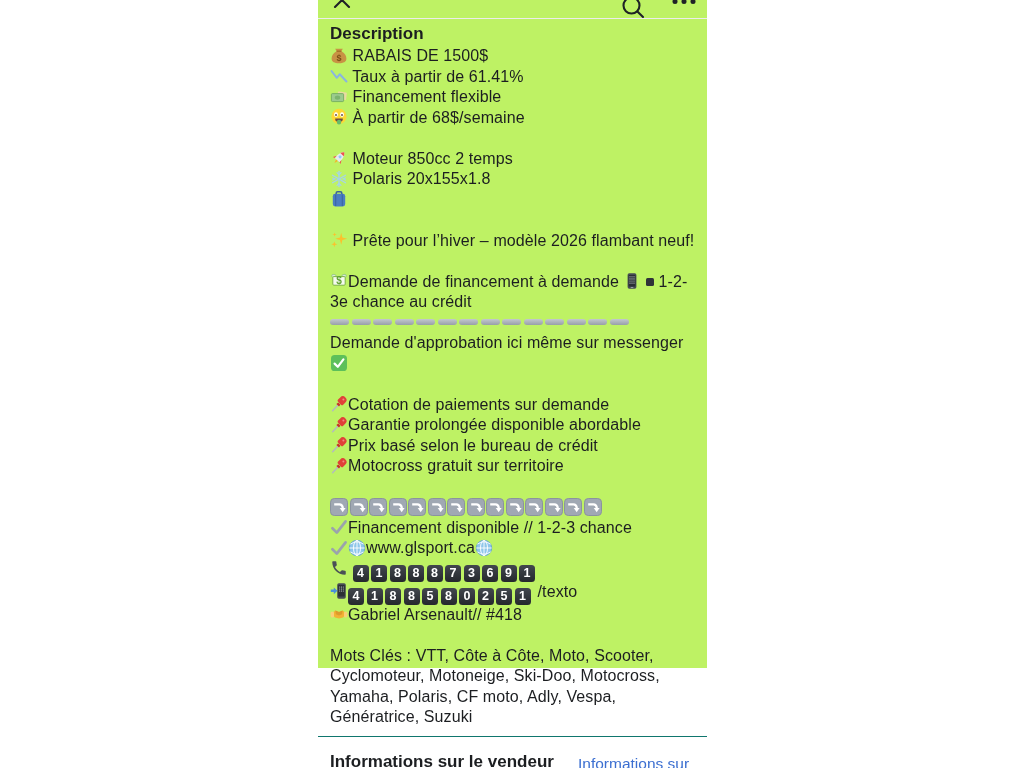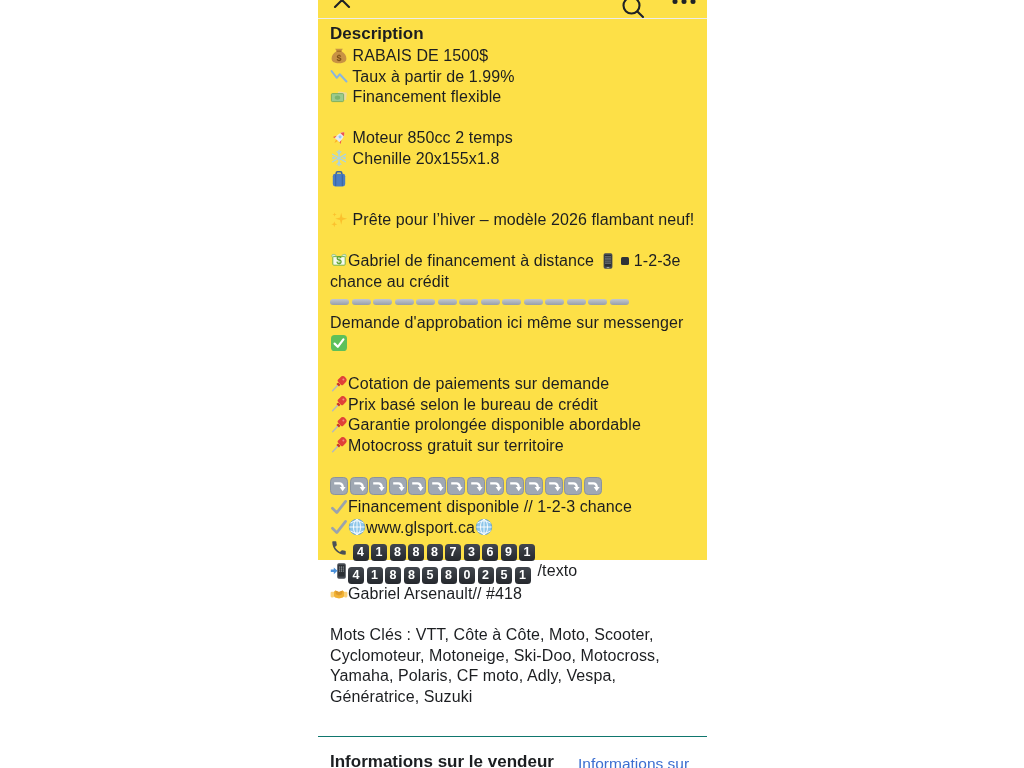"Description" .column { background: #fde047 -> #bef264; height: 560px -> 668px }
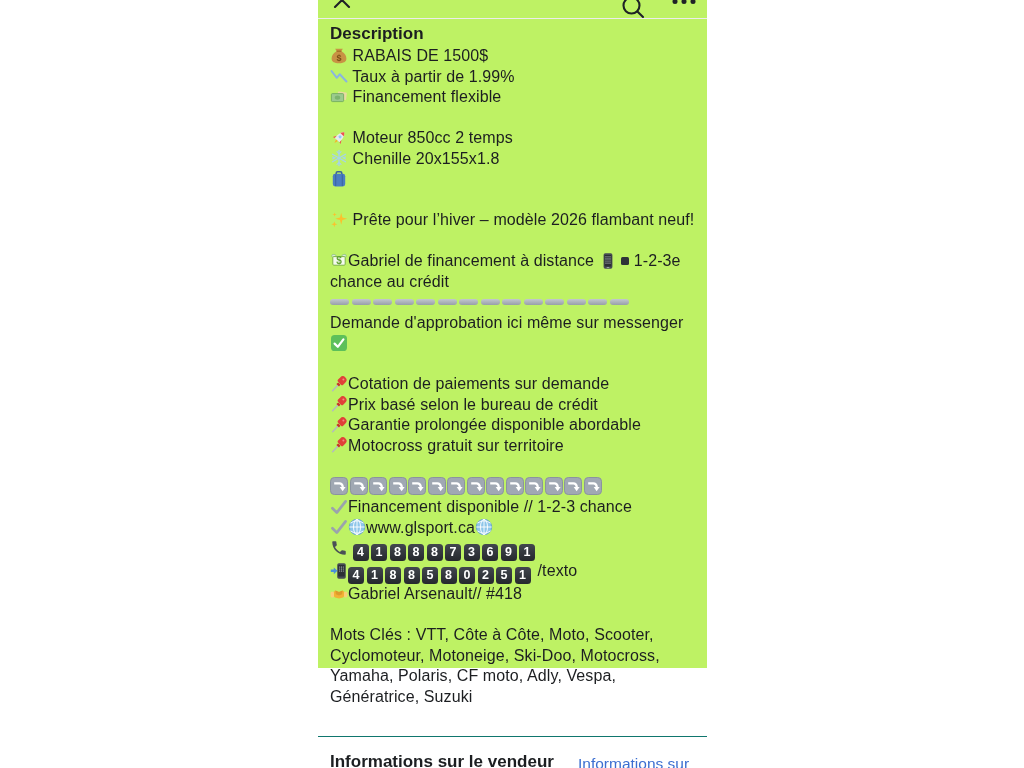"Taux à partir de 1.99%" span { text: 1.99% -> 61.41% }
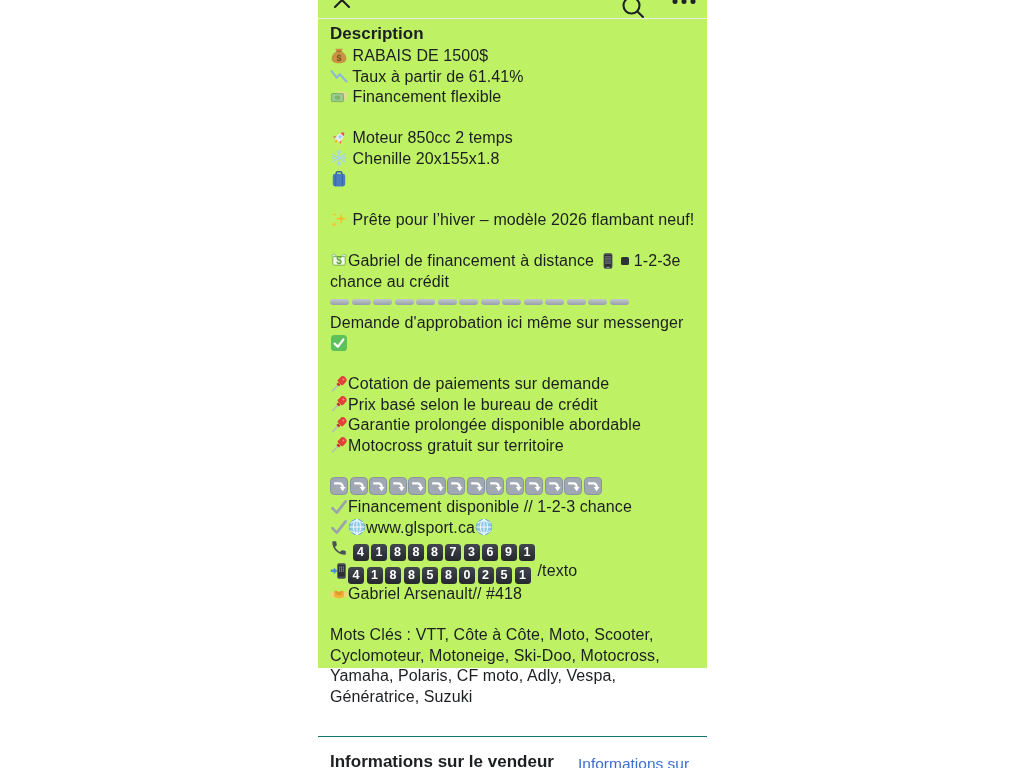"À partir de 68$/semaine" div.dline { html: none -> <div><span><svg> <circle></circle> <ellipse></ellipse> <ellipse></ellipse> <circle></circle> <circle></circle> <path></path> <rect></rect> </svg></span><span> À partir de 68$/semaine</span></div> }
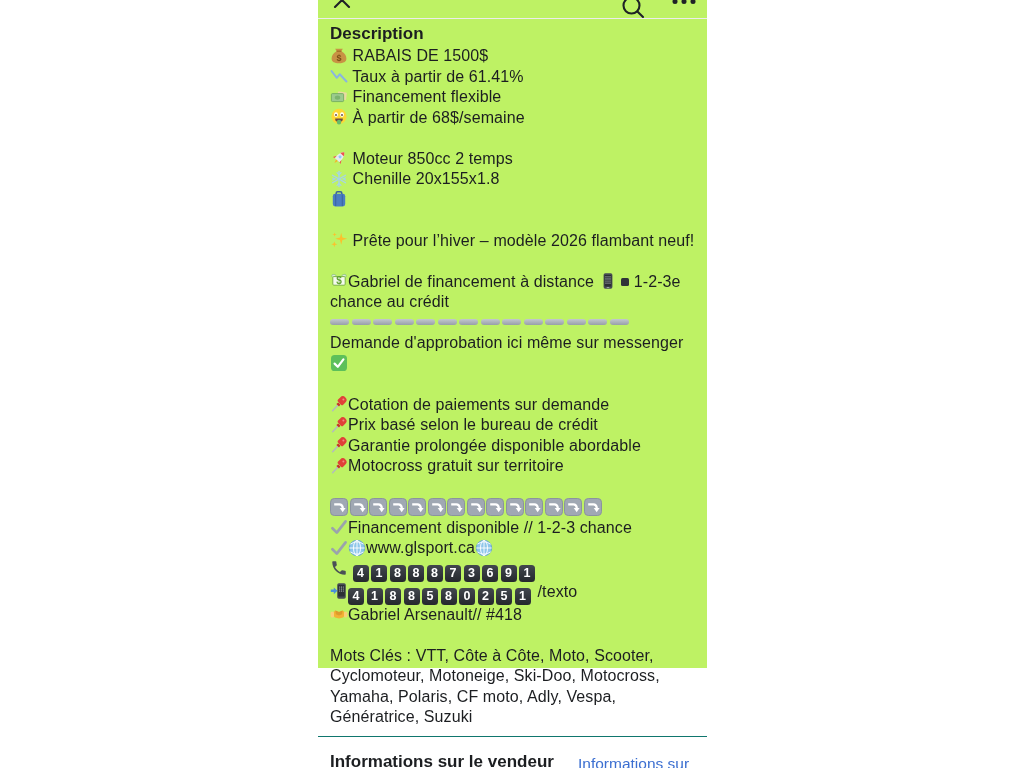"Chenille 20x155x1.8" span { text: Chenille -> Polaris }
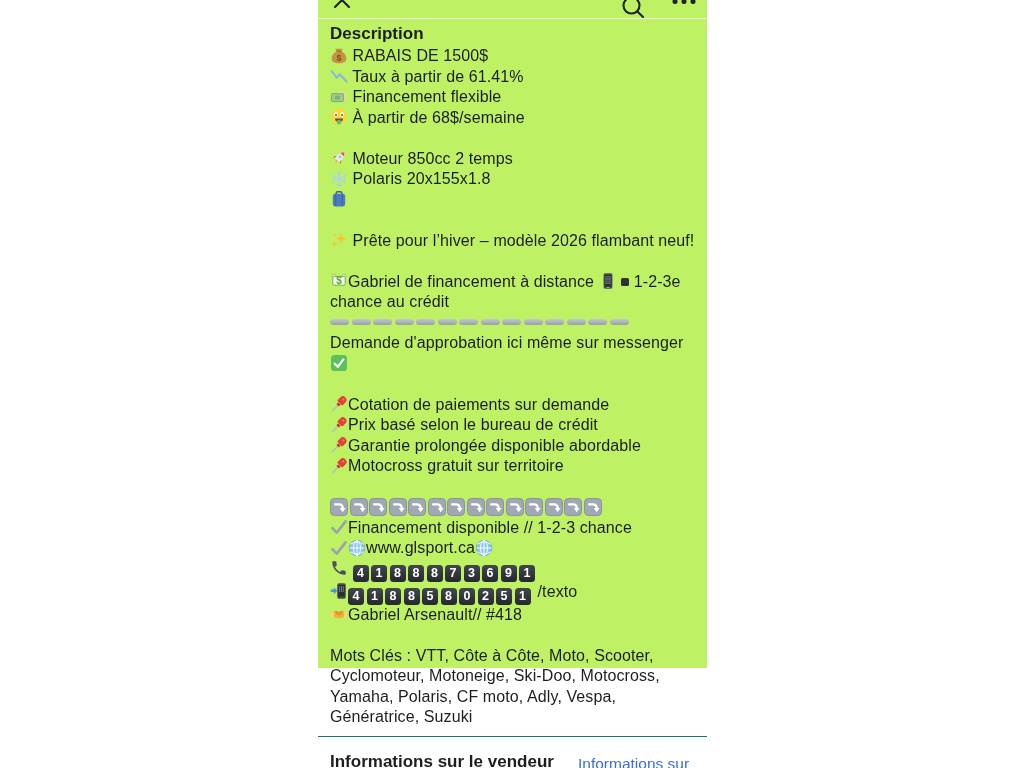"Gabriel de financement à distance" span { text: Gabriel de financement à distance -> Demande de financement à demande }
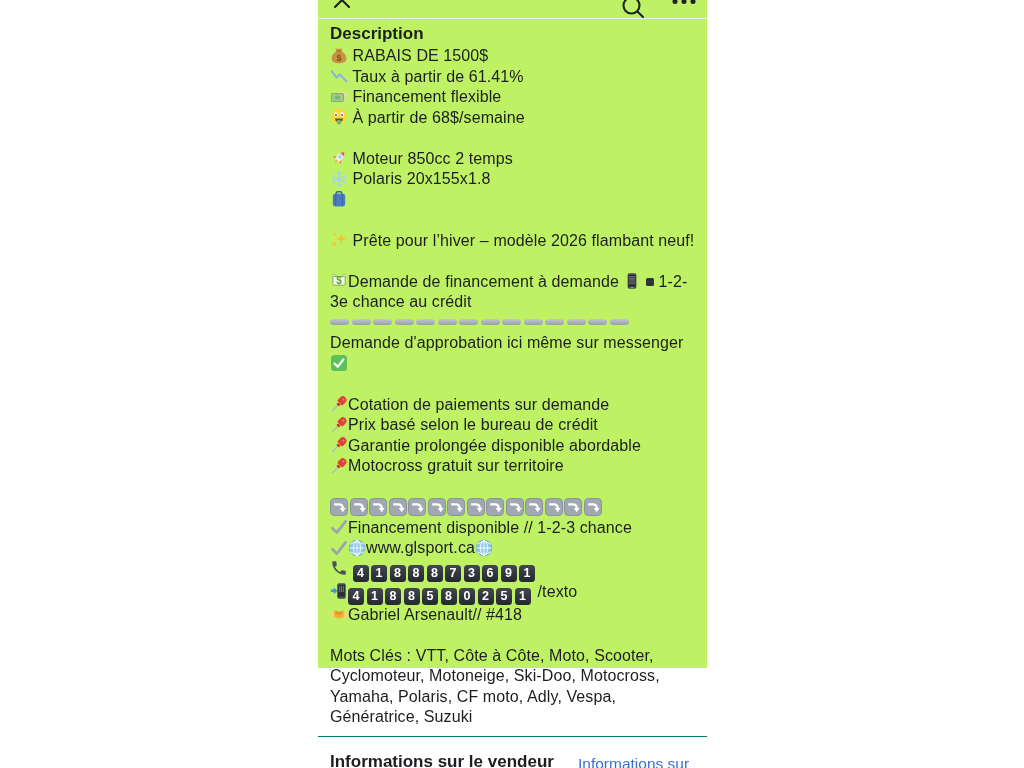"Prix basé selon le bureau" div.dline { order: before "Garantie prolongée disponible abordable" -> after "Garantie prolongée disponible abordable" }
